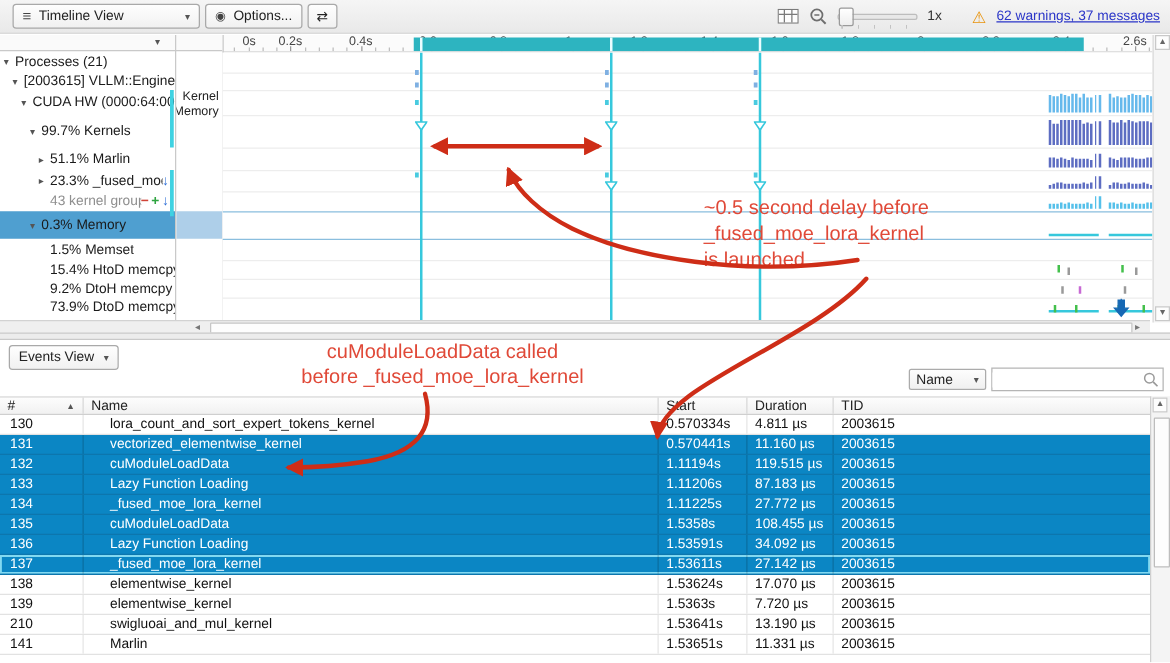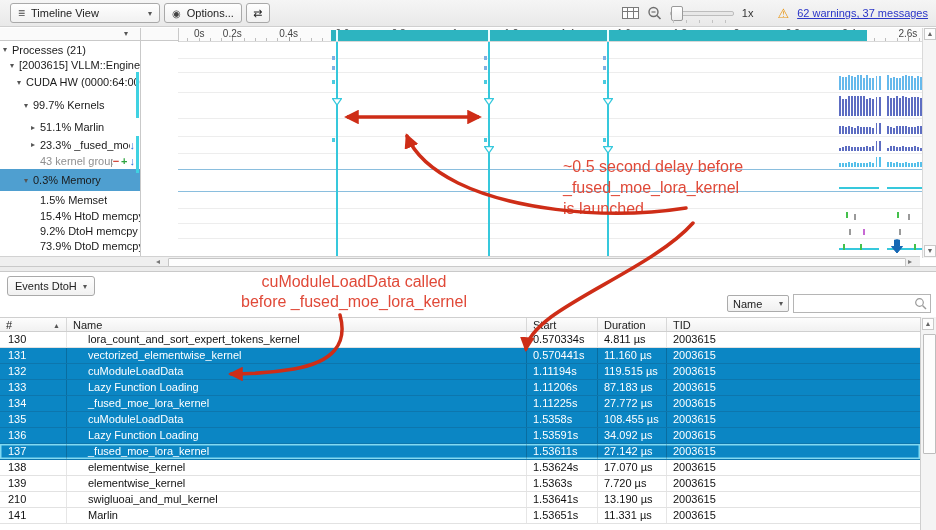"Kernel" div.legend-col { html: none -> <div> <div></div> <div>Kernel</div> <div>Memory</div> </div> }
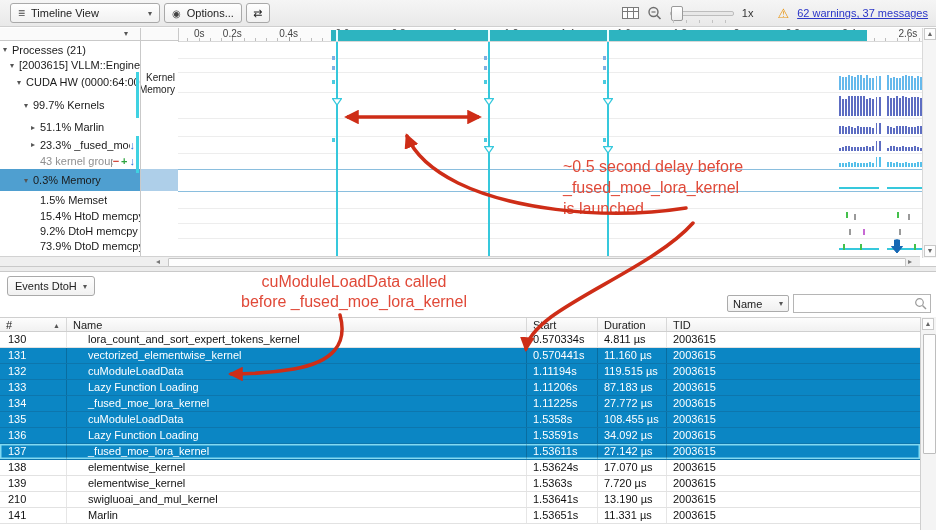"Events DtoH" span { text: DtoH -> View }
